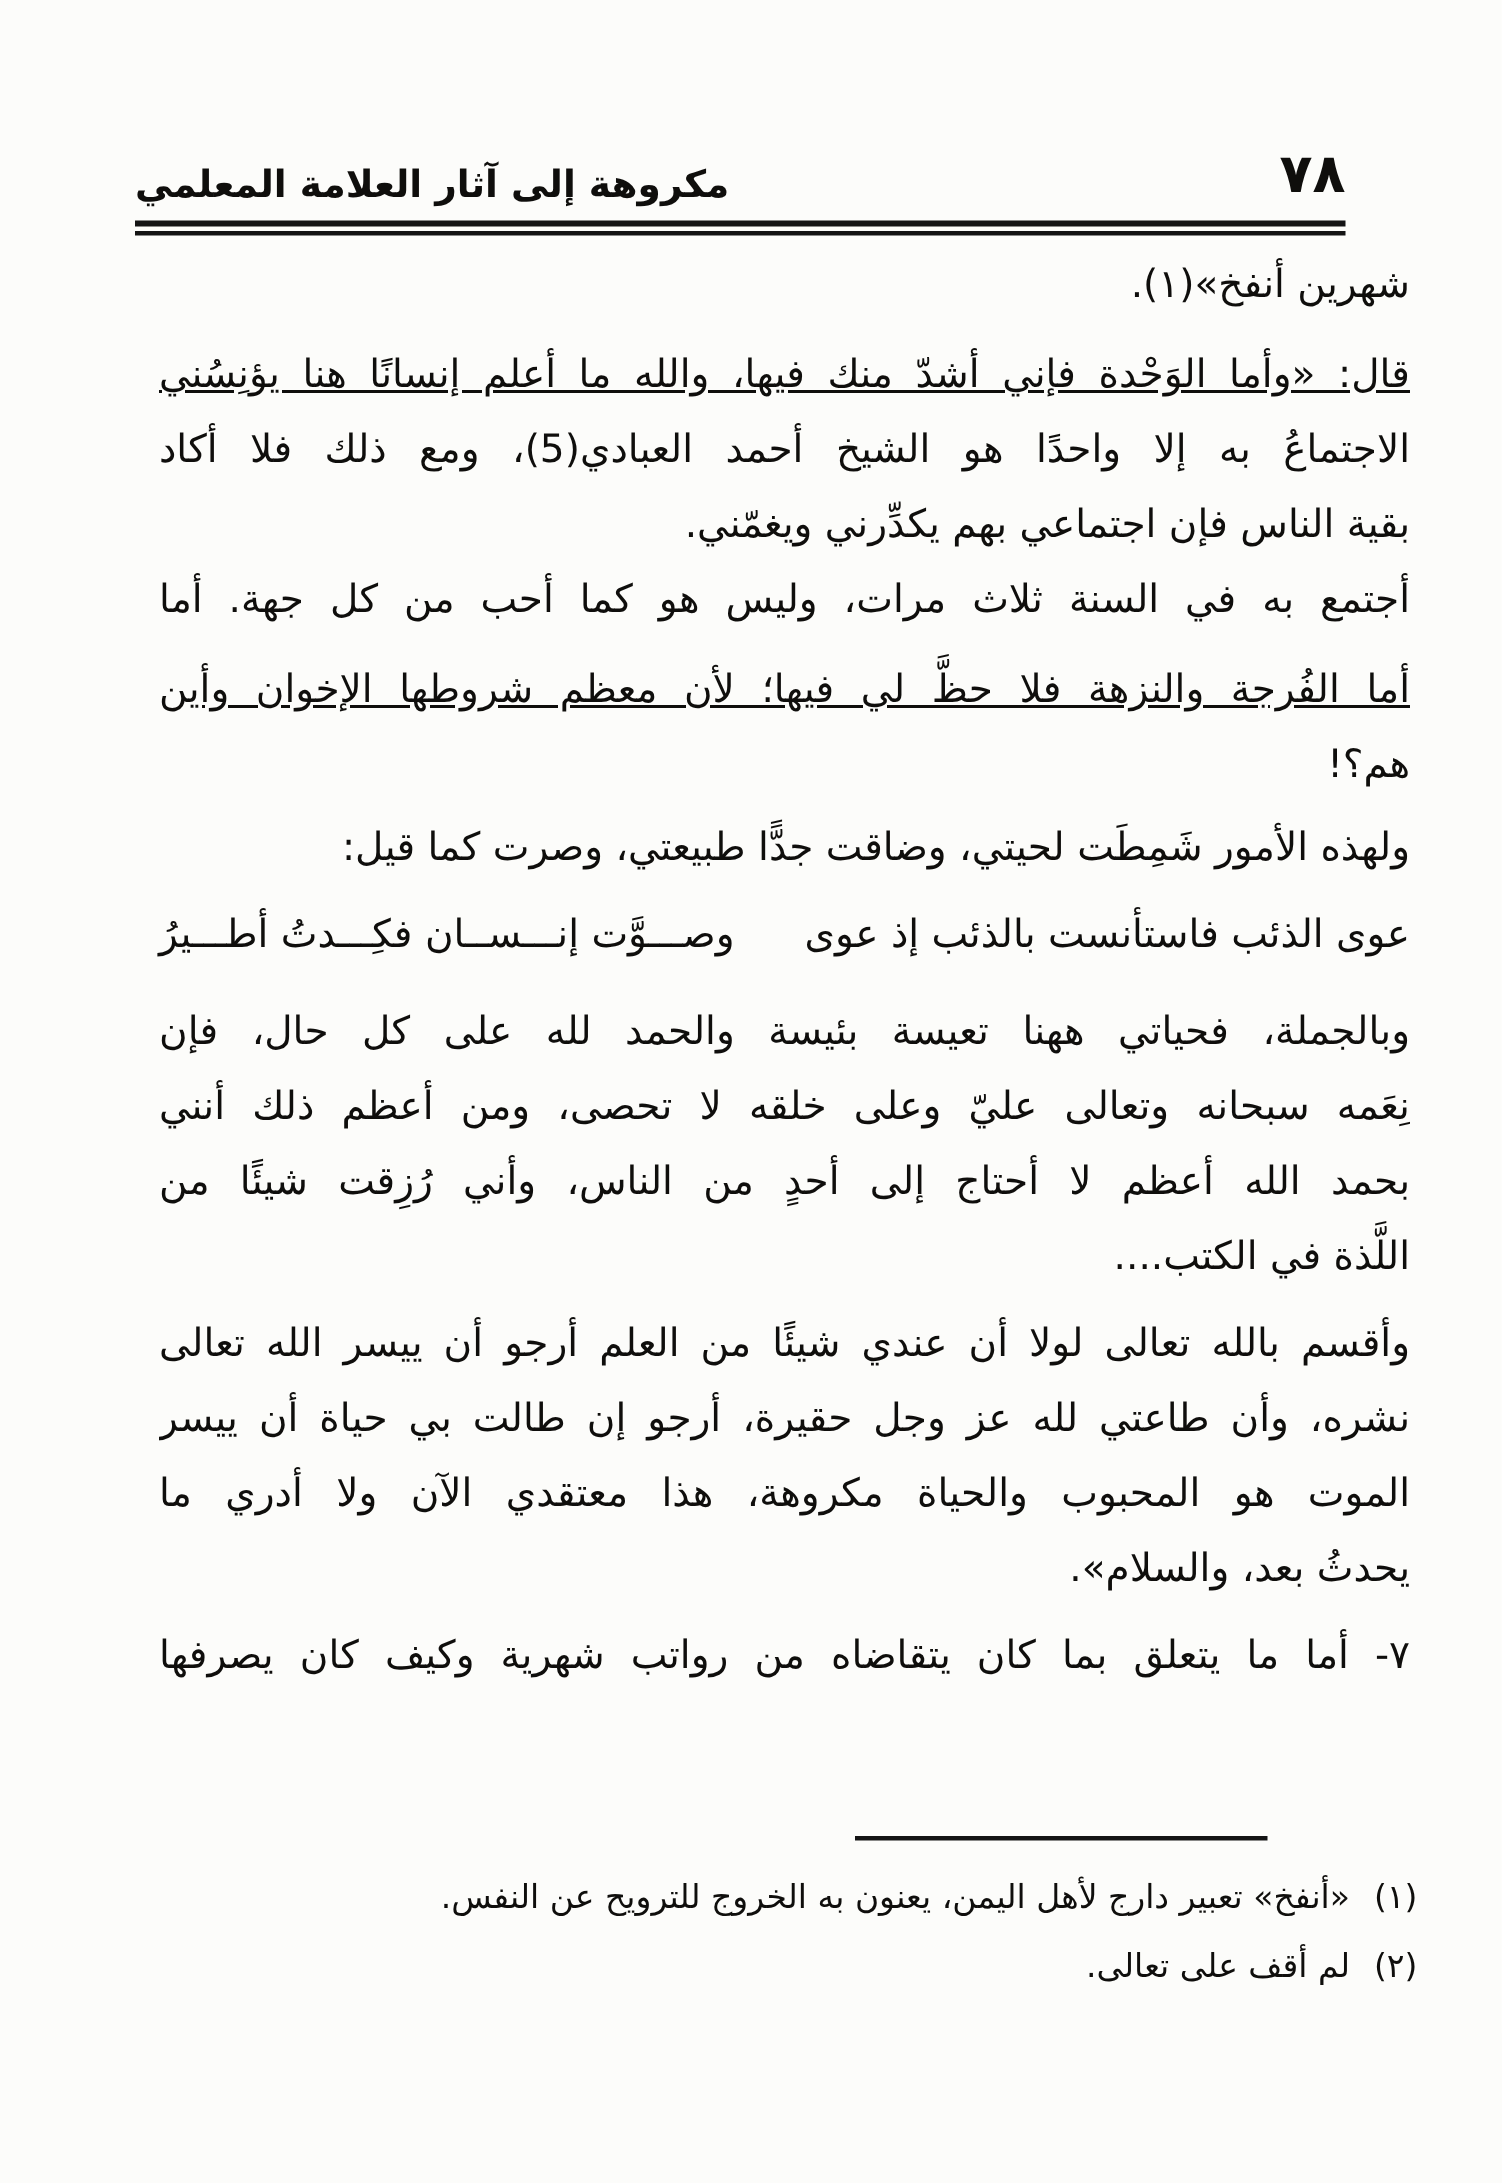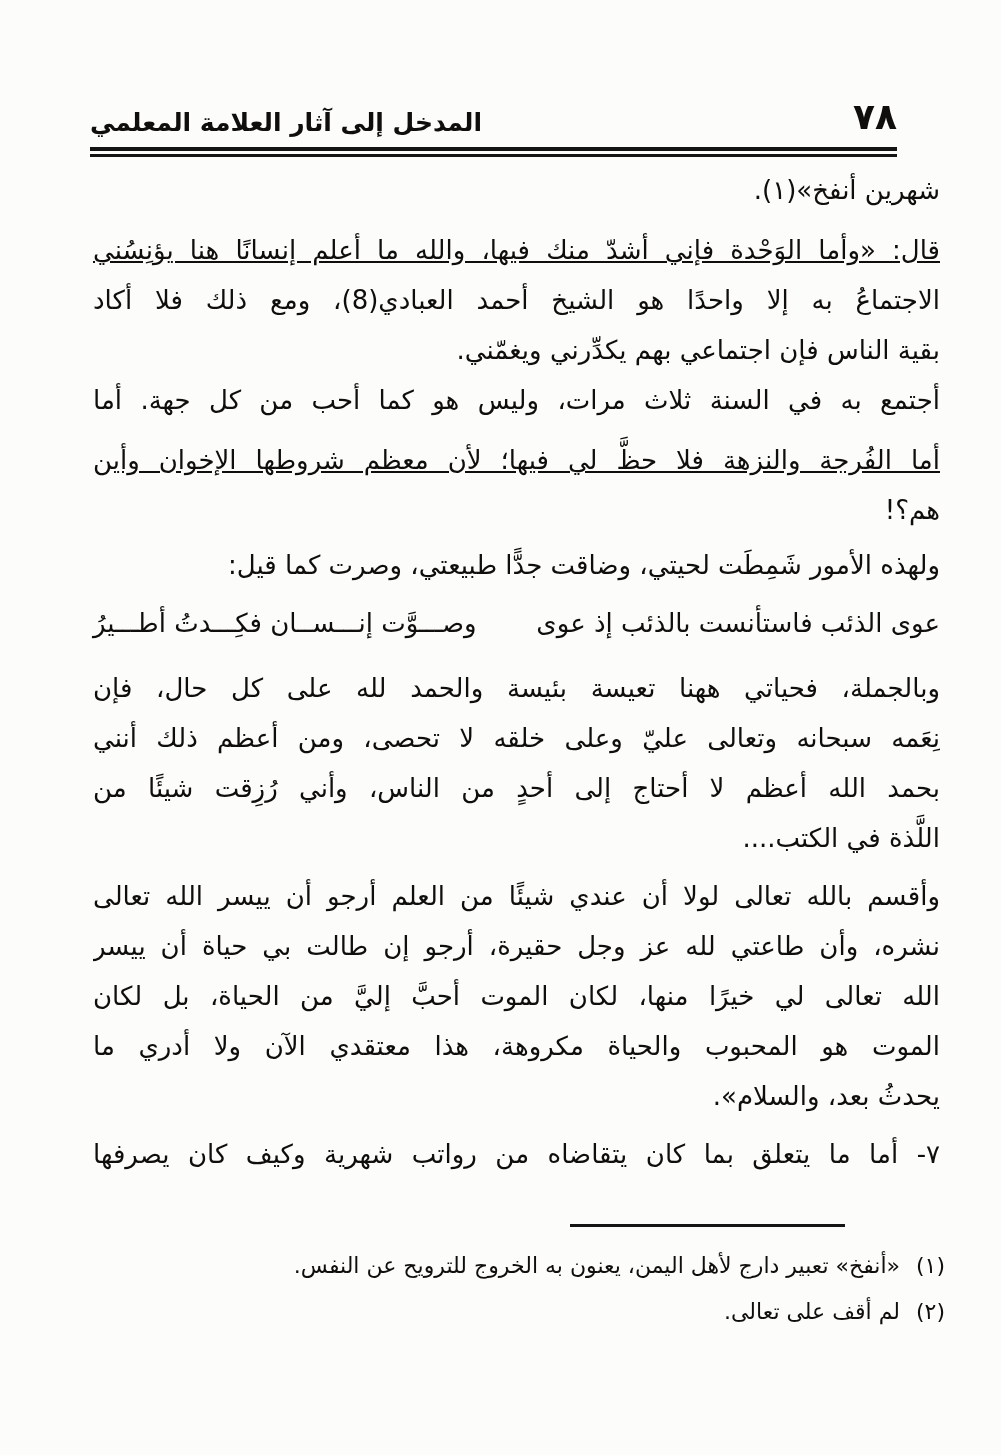"المدخل إلى آثار العلامة المعلمي" div.running-title { text: المدخل -> مكروهة }
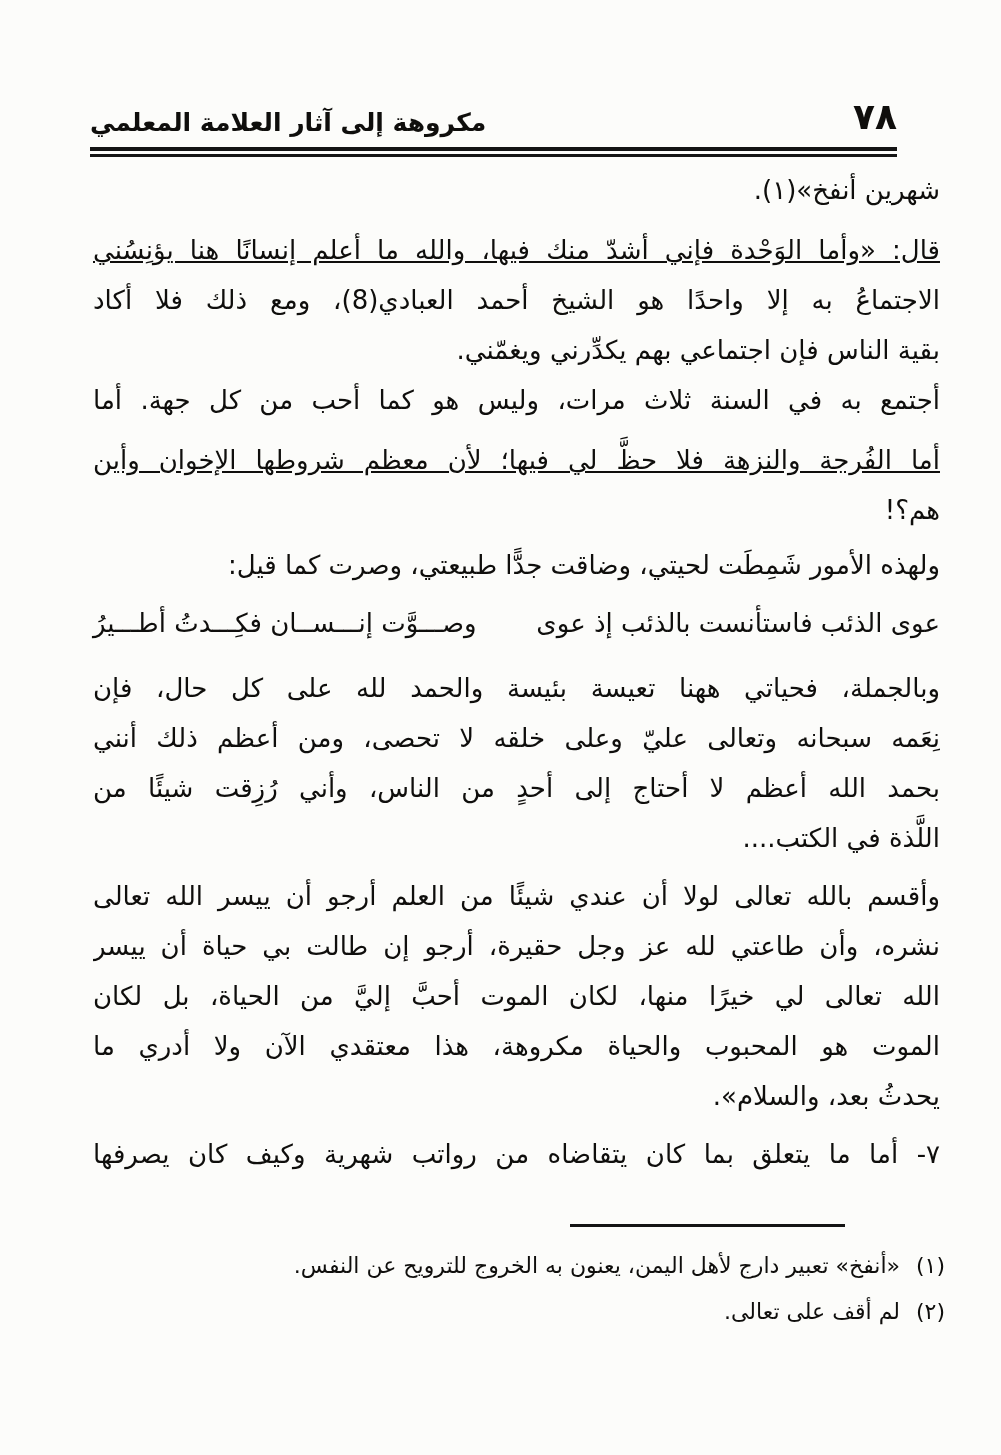"شهرين أنفخ»(١)." .bodytext { left: 93px -> 106px }
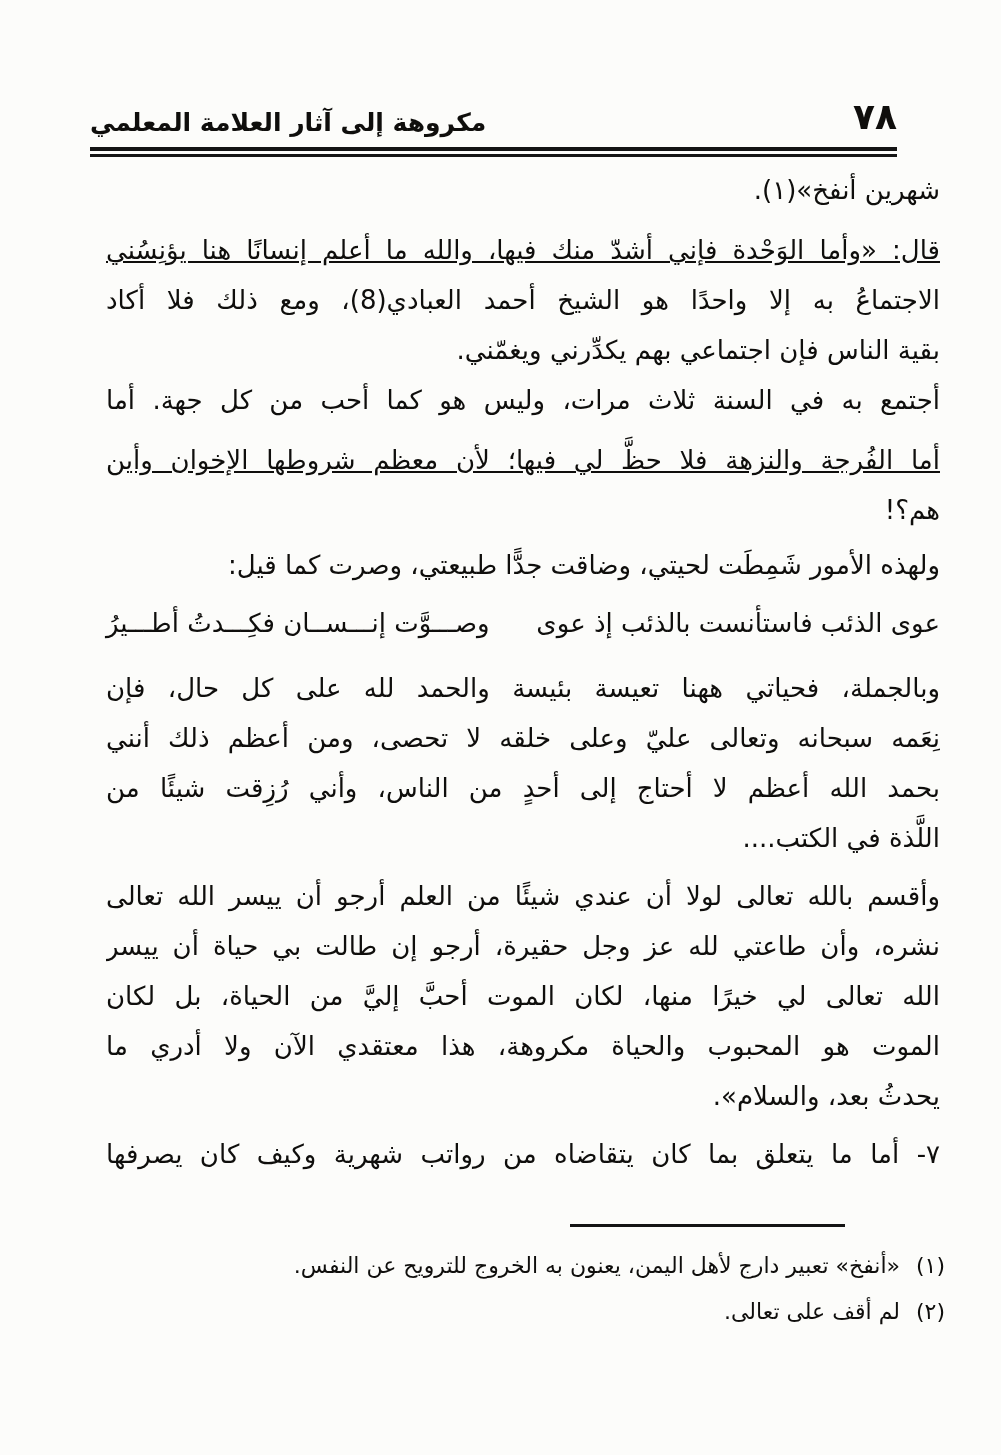"الاجتماعُ به إلا واحدًا هو" div.line { text: 8 -> 5 }
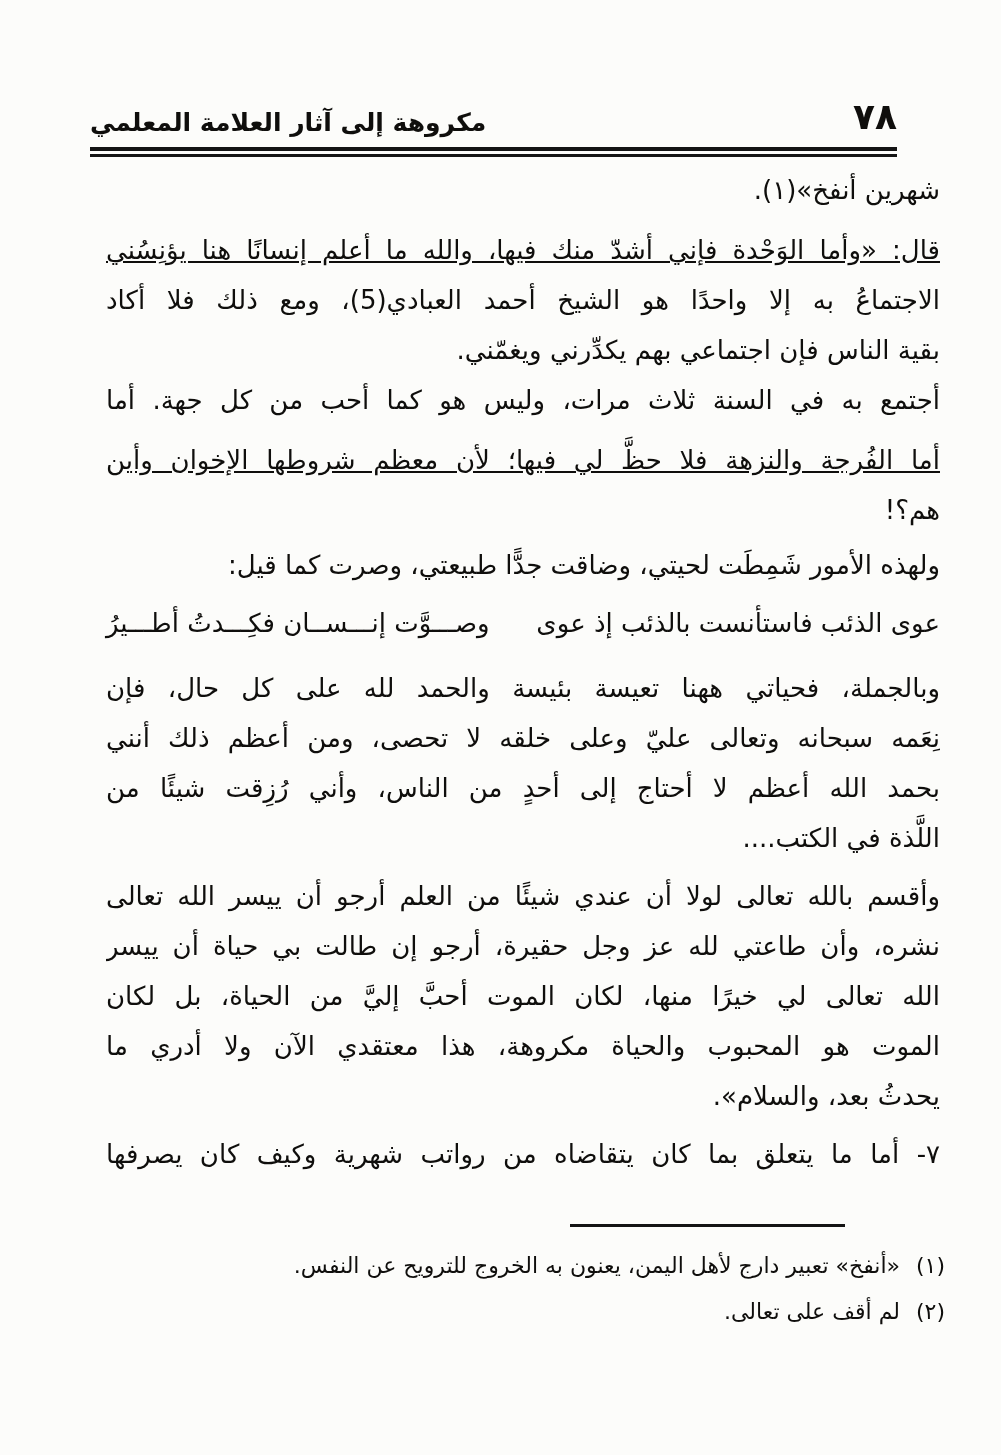"الله تعالى لي خيرًا منها،" div.line { html: <div>الله تعالى لي خيرًا منها، لكان الموت أحبَّ إليَّ من الحياة، بل لكان</div> -> none }
